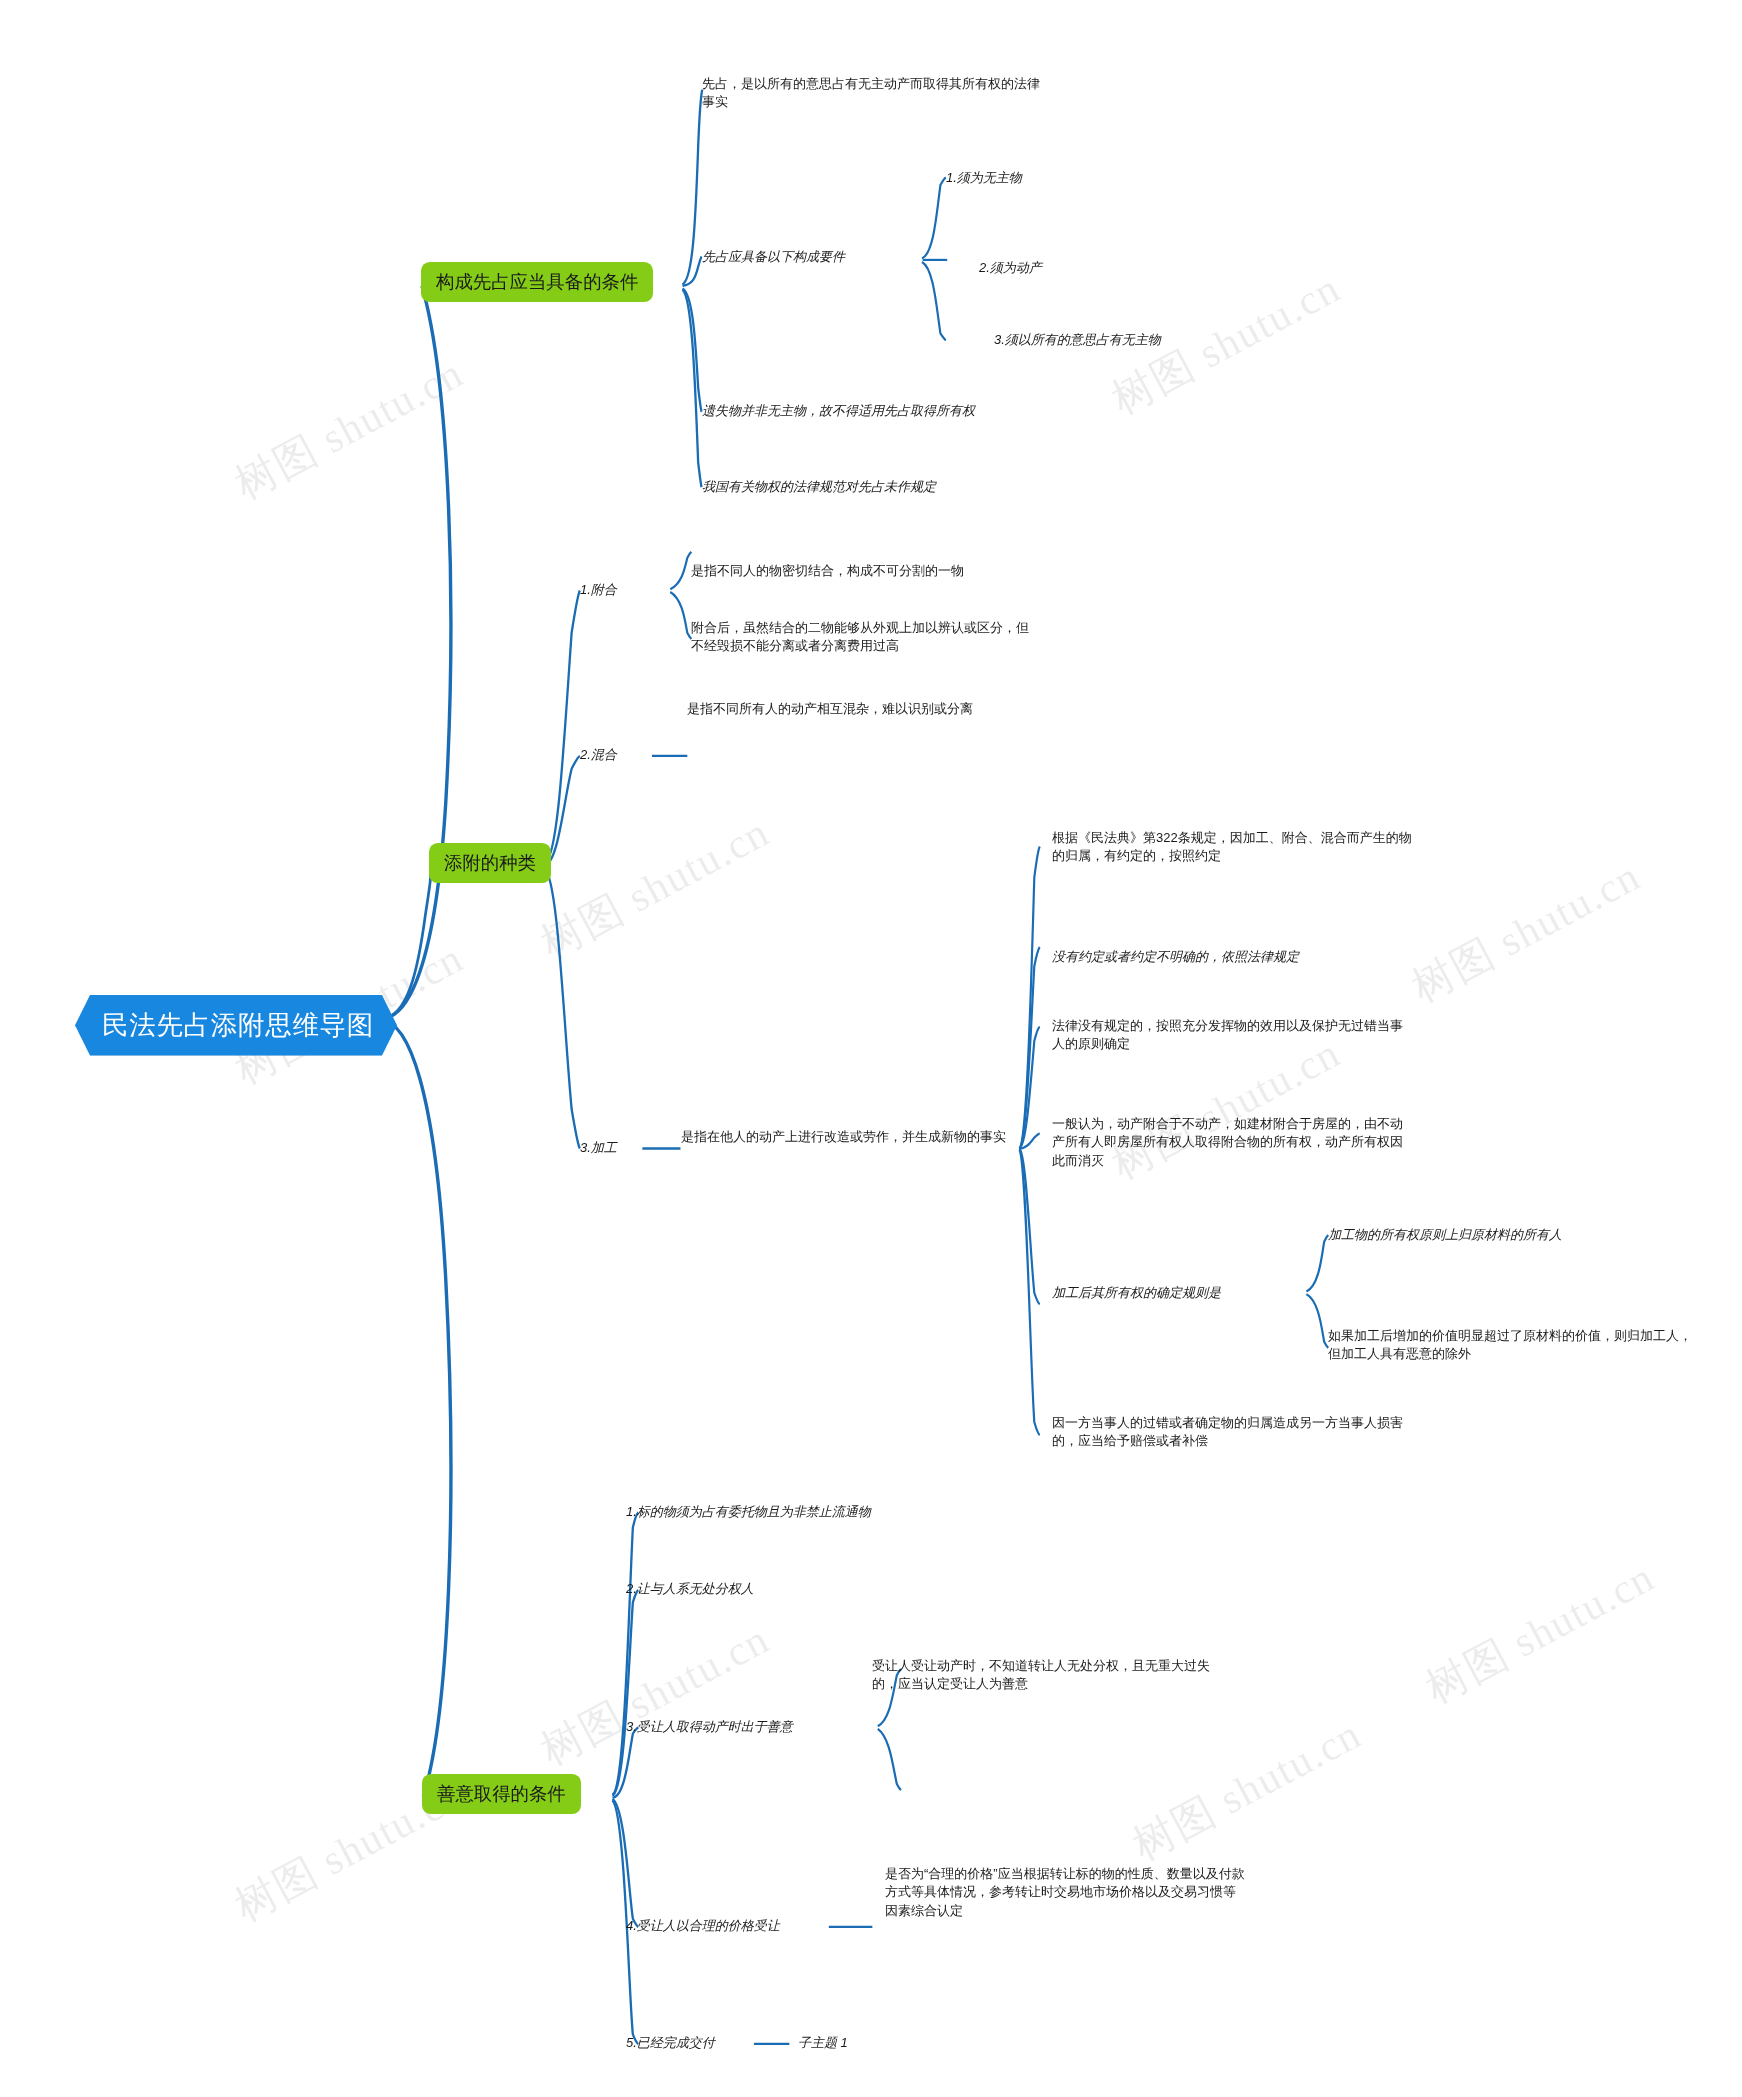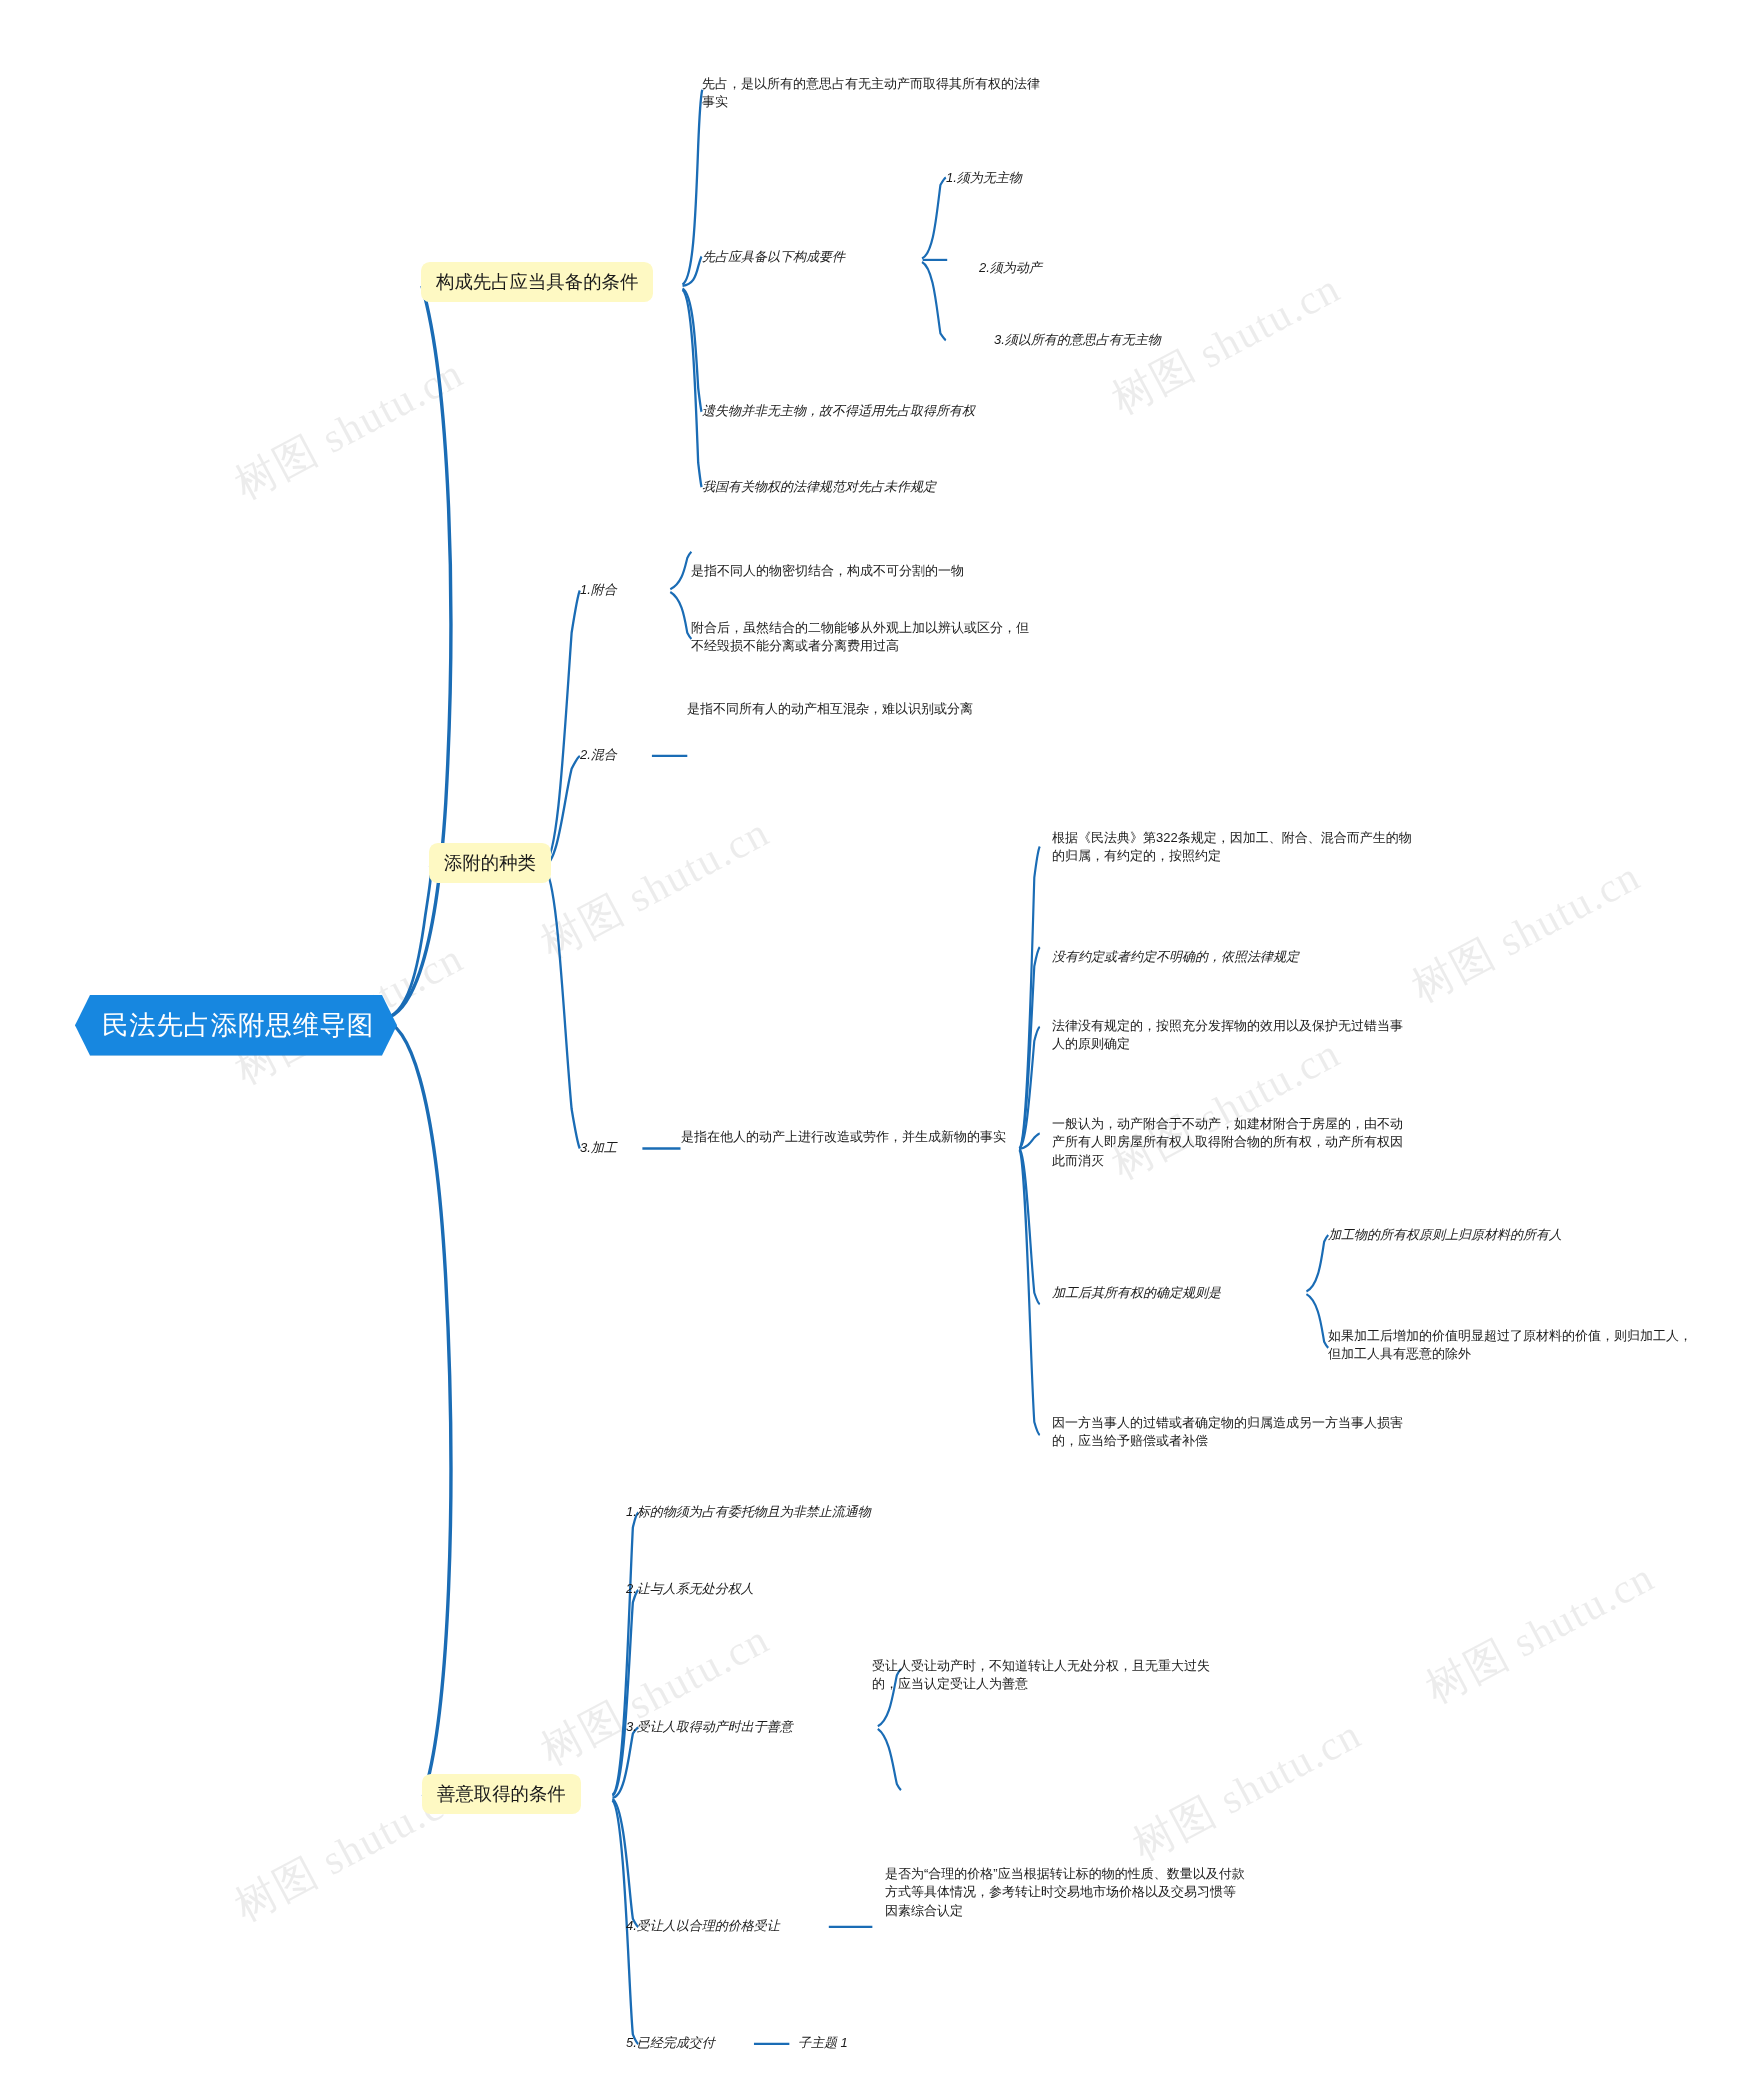"构成先占应当具备的条件" .lvl1 { background: #fef9c3 -> #84cc16 }
